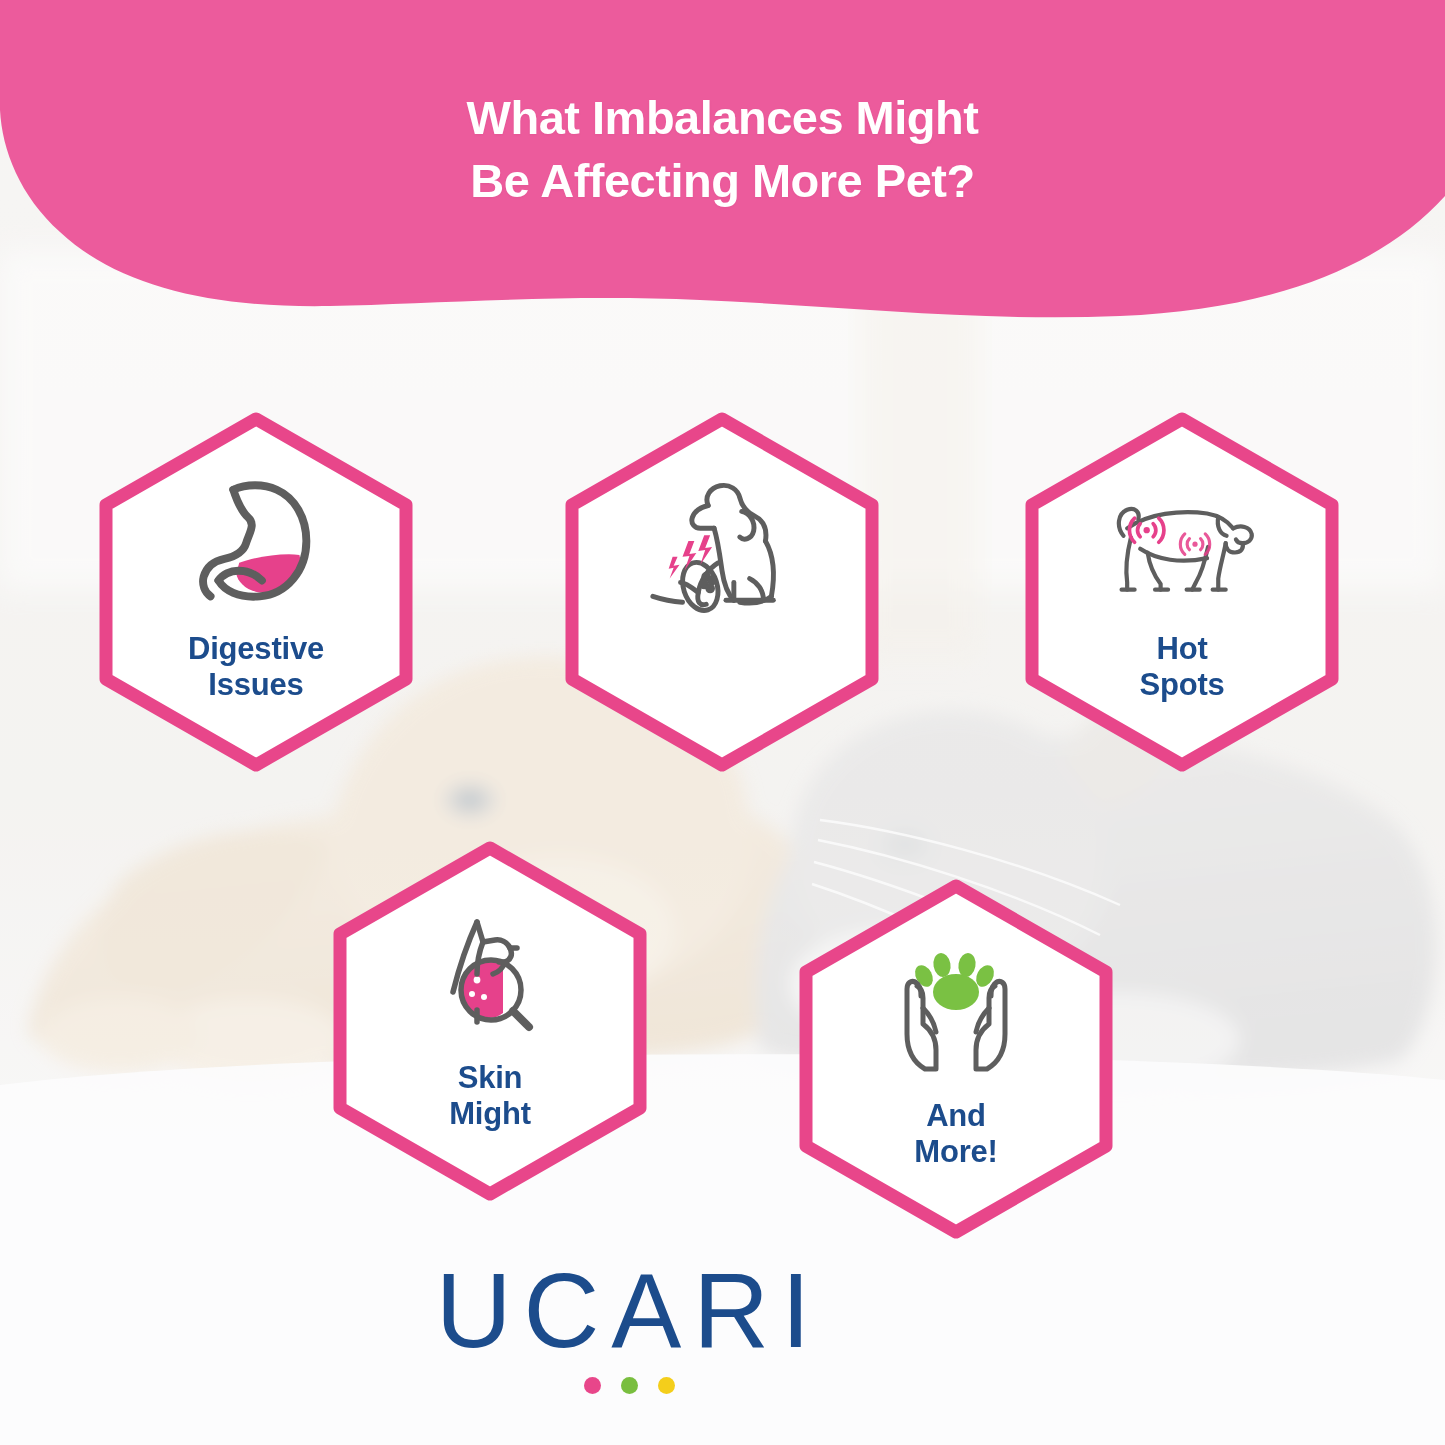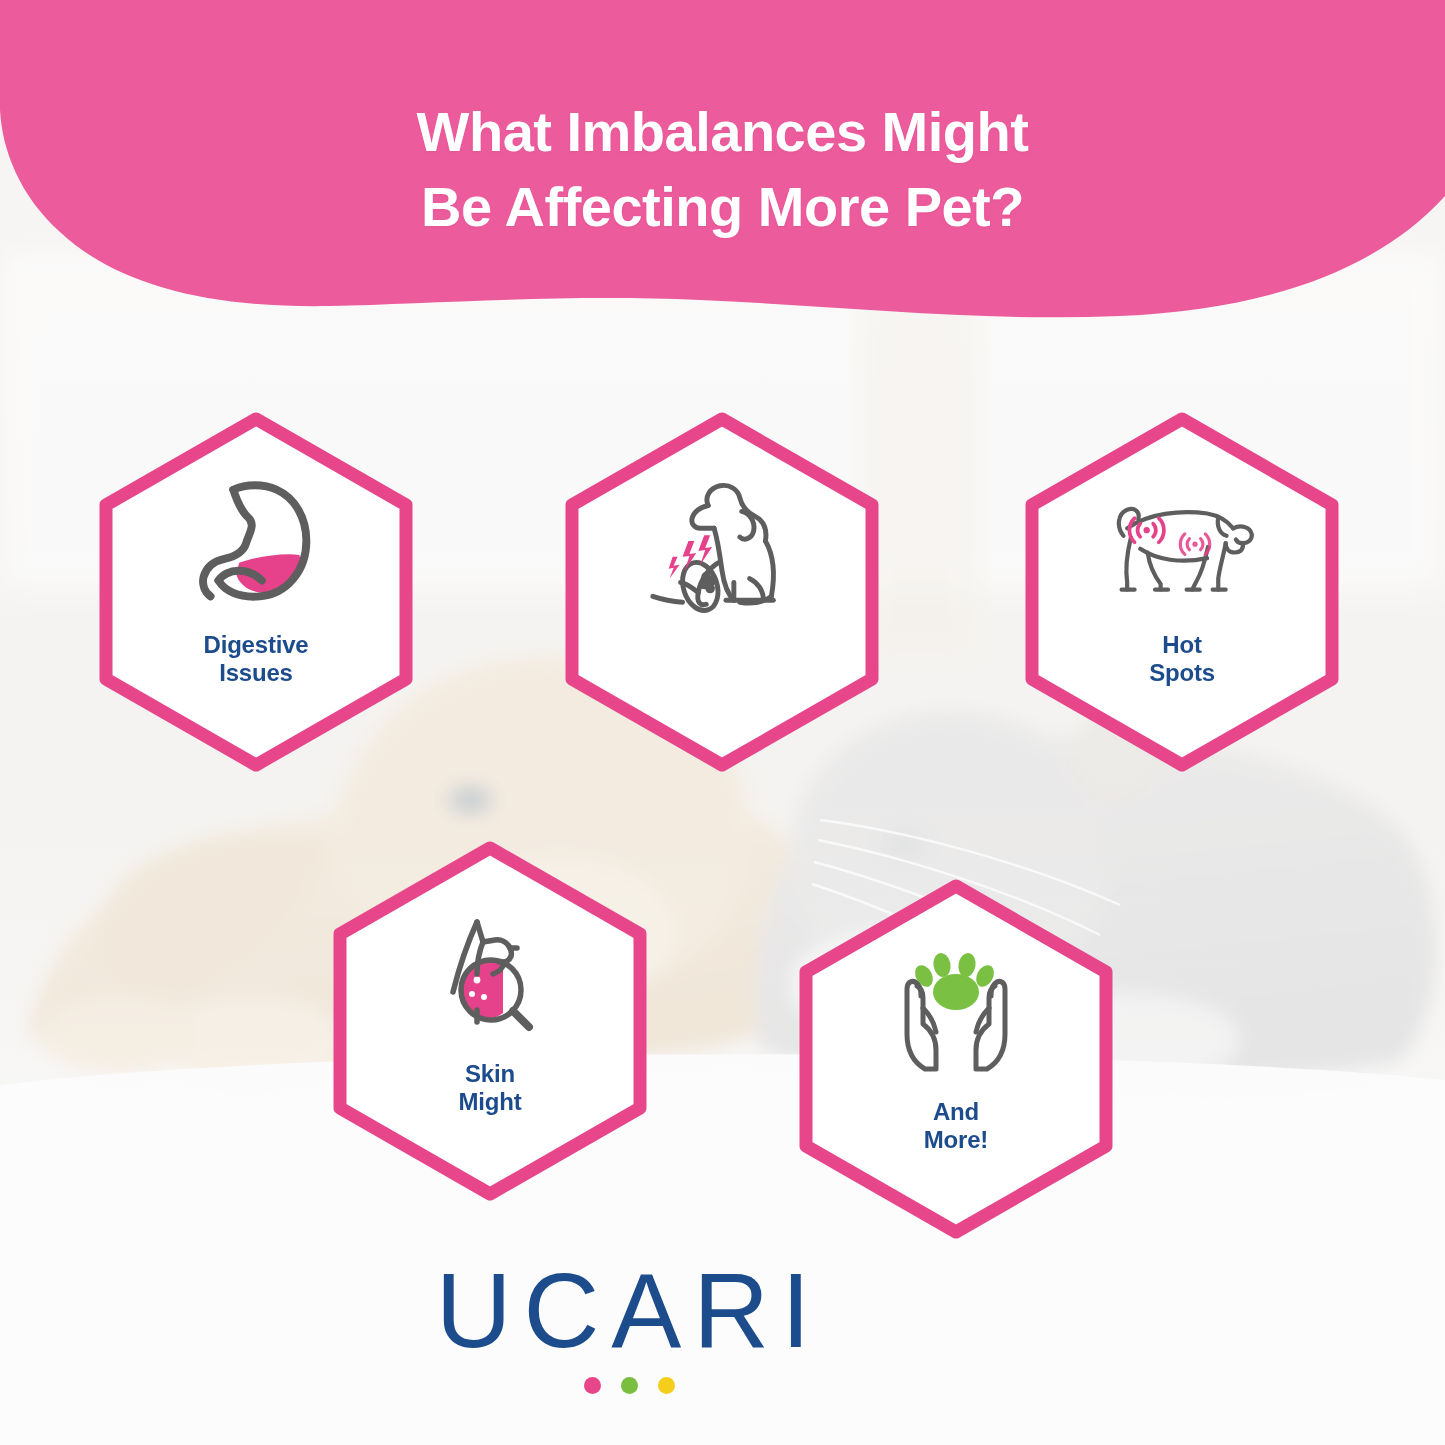"What Imbalances Might" .title { font-size: 56px -> 47px }
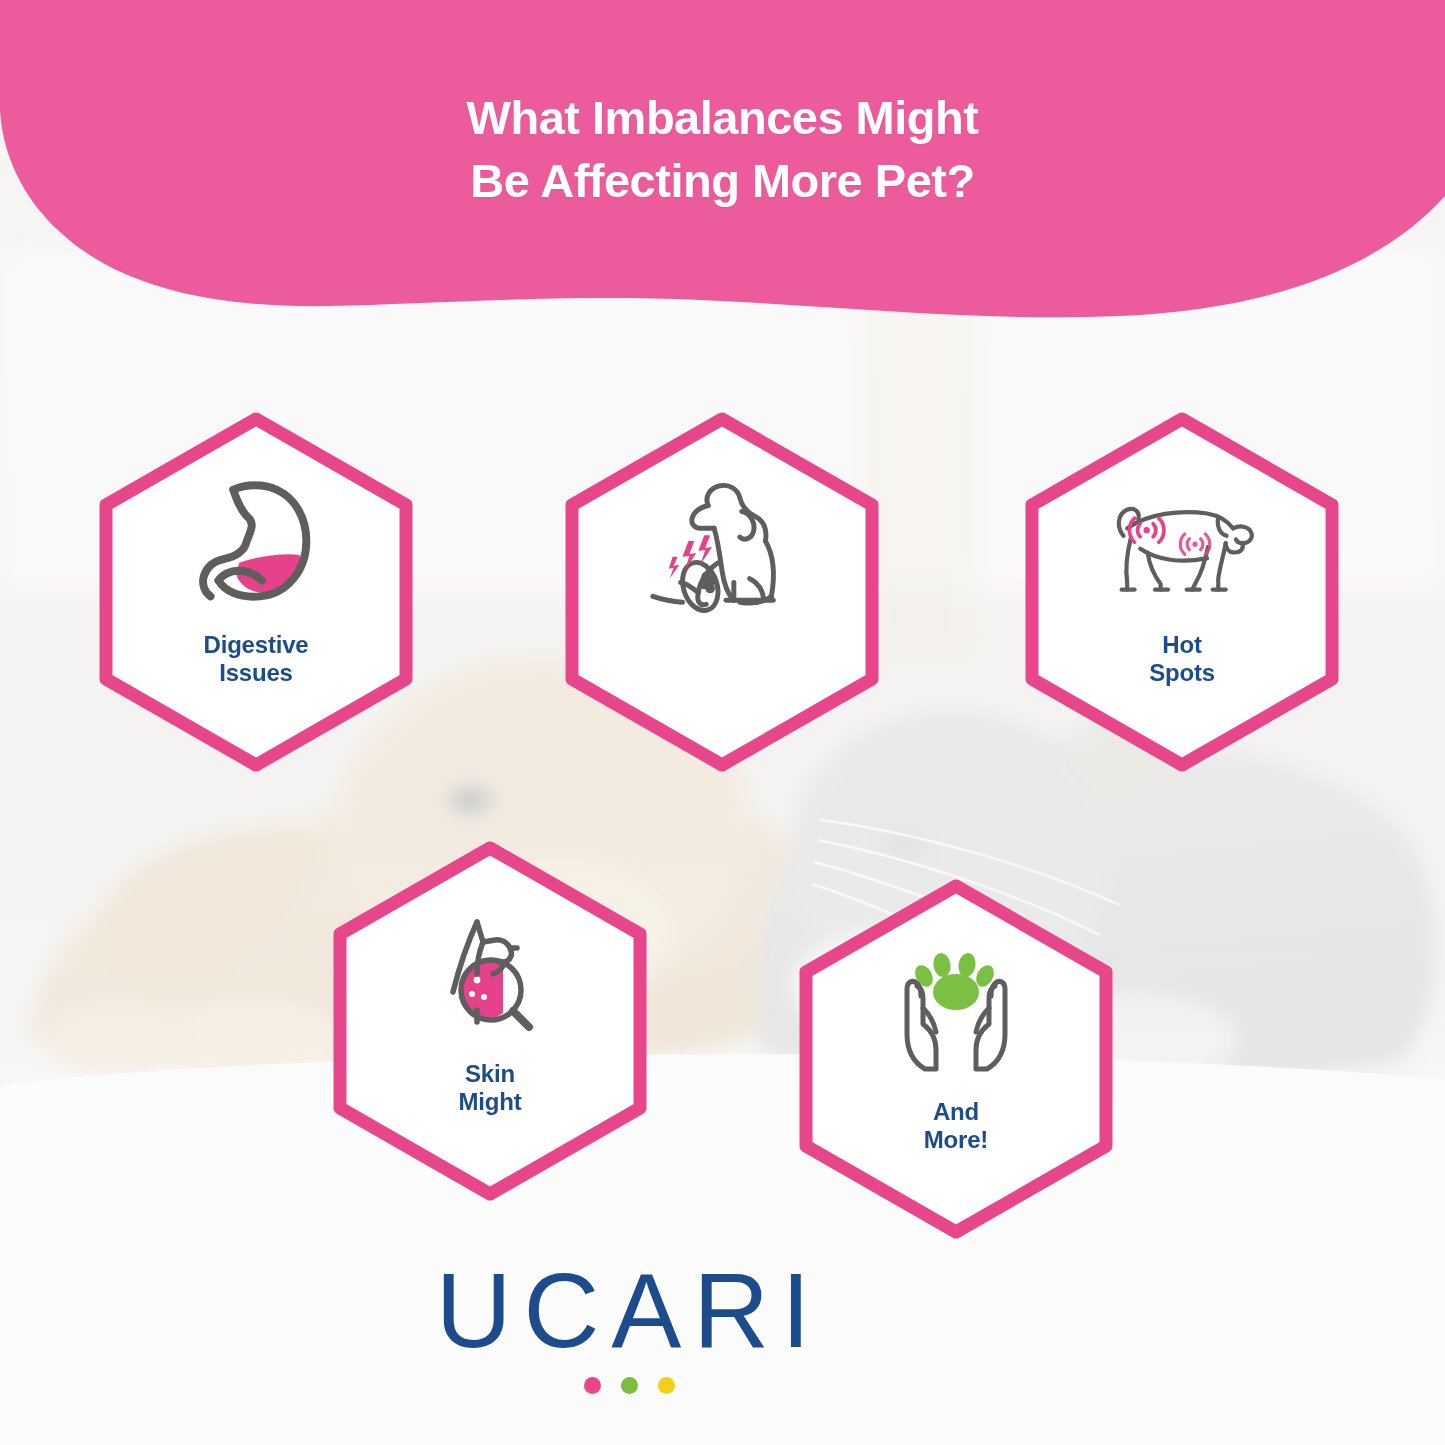"Digestive" .hex .label { font-size: 24px -> 31px }
